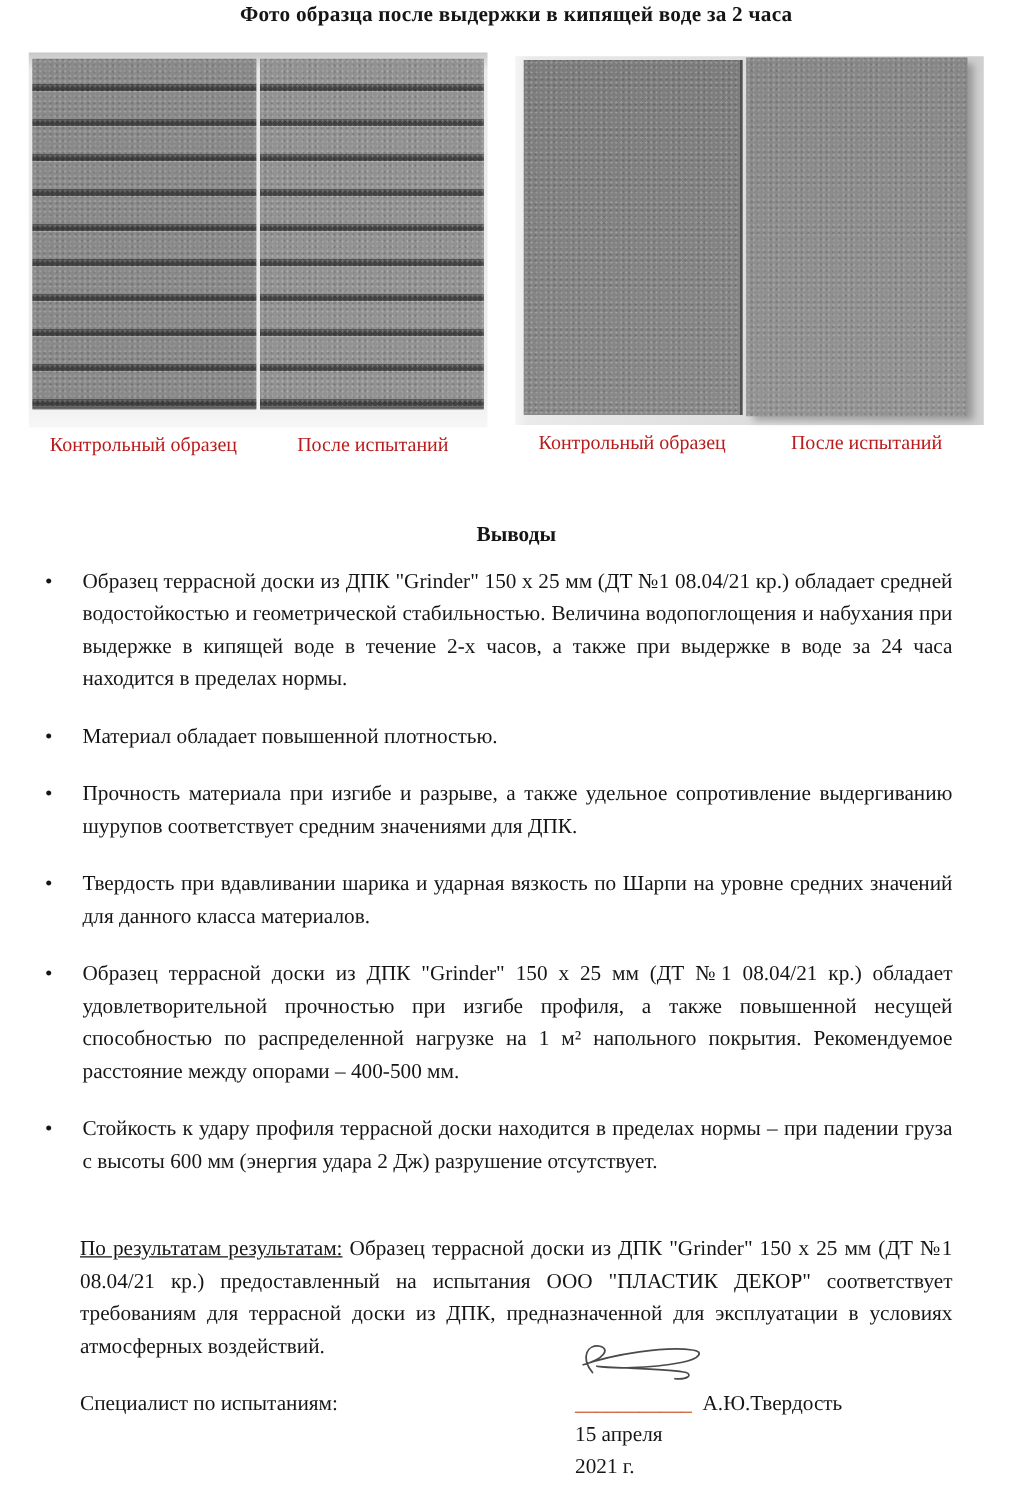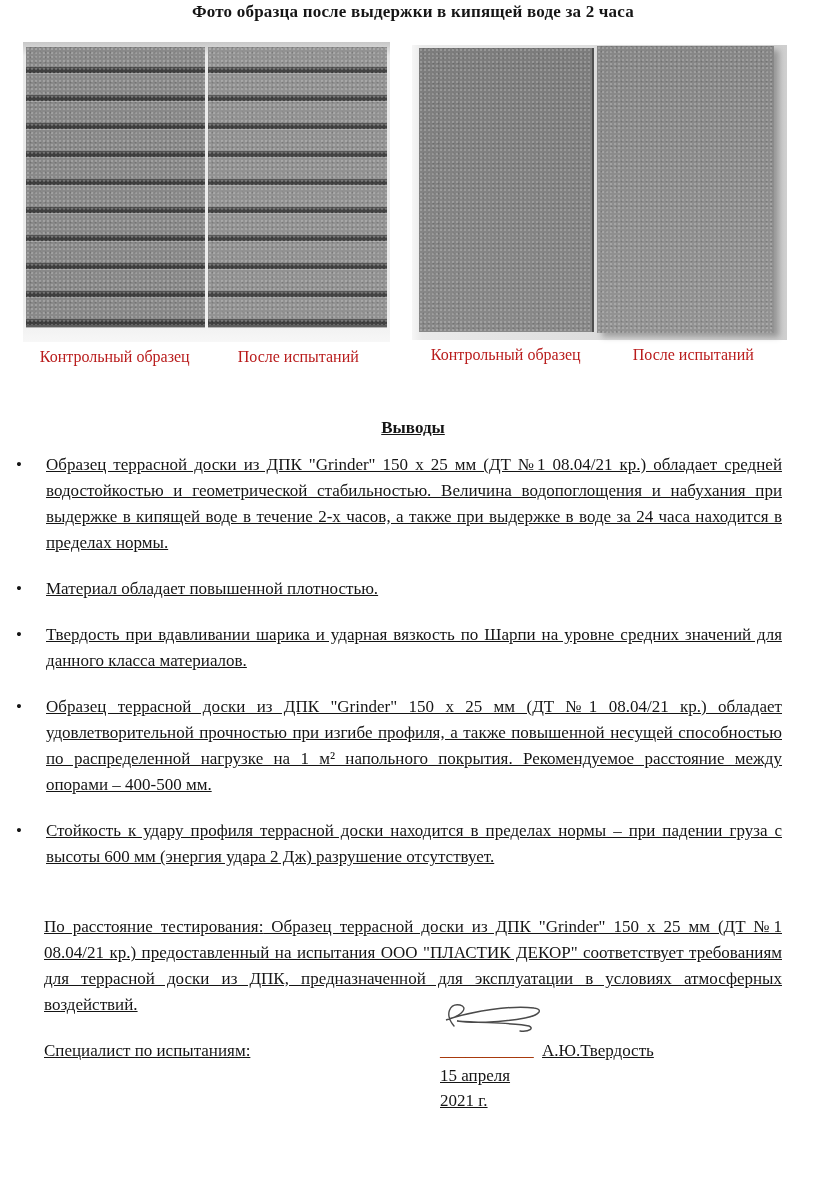"Выводы" .content { padding: 0 44px -> 0 64px; text-decoration: underline -> none }
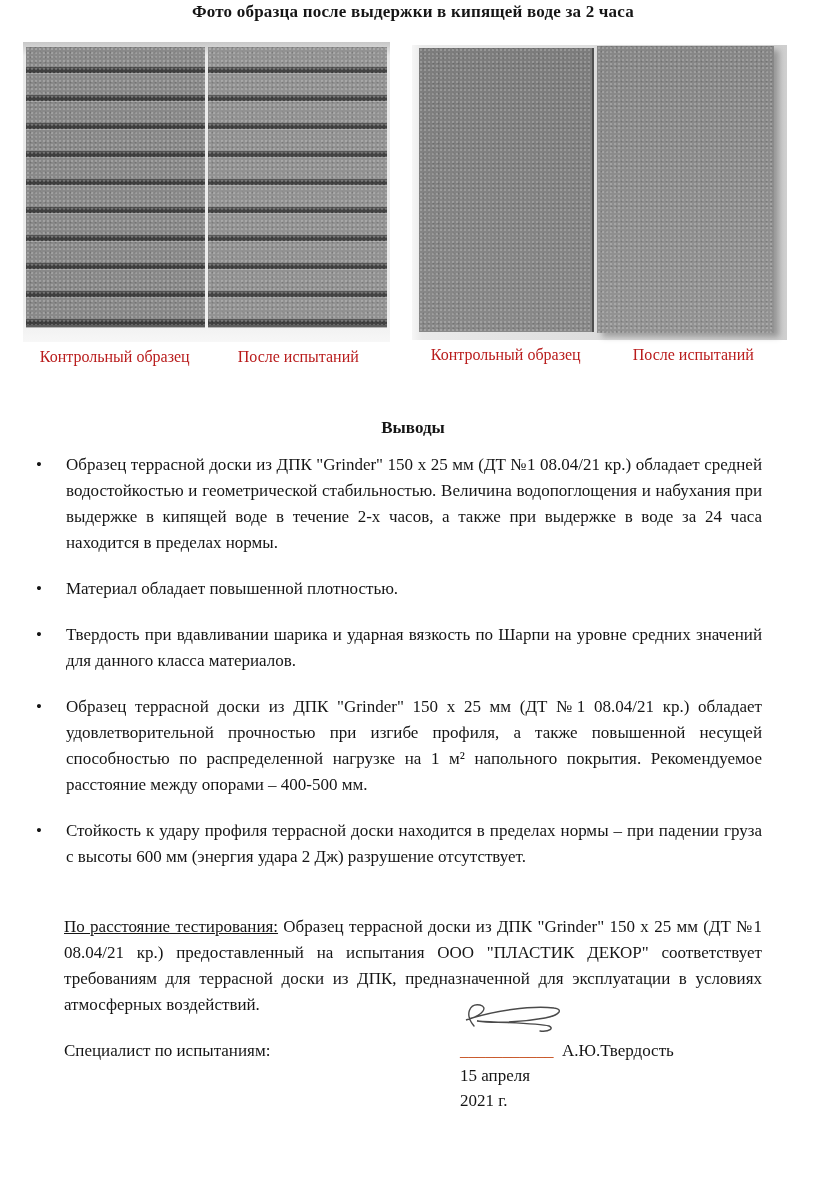"Прочность материала при изгибе и" div.bullet-item { html: none -> <div>Прочность материала при изгибе и разрыве, а также удельное сопротивление выдергиванию шурупов соответствует средним значениями для ДПК.</div> }
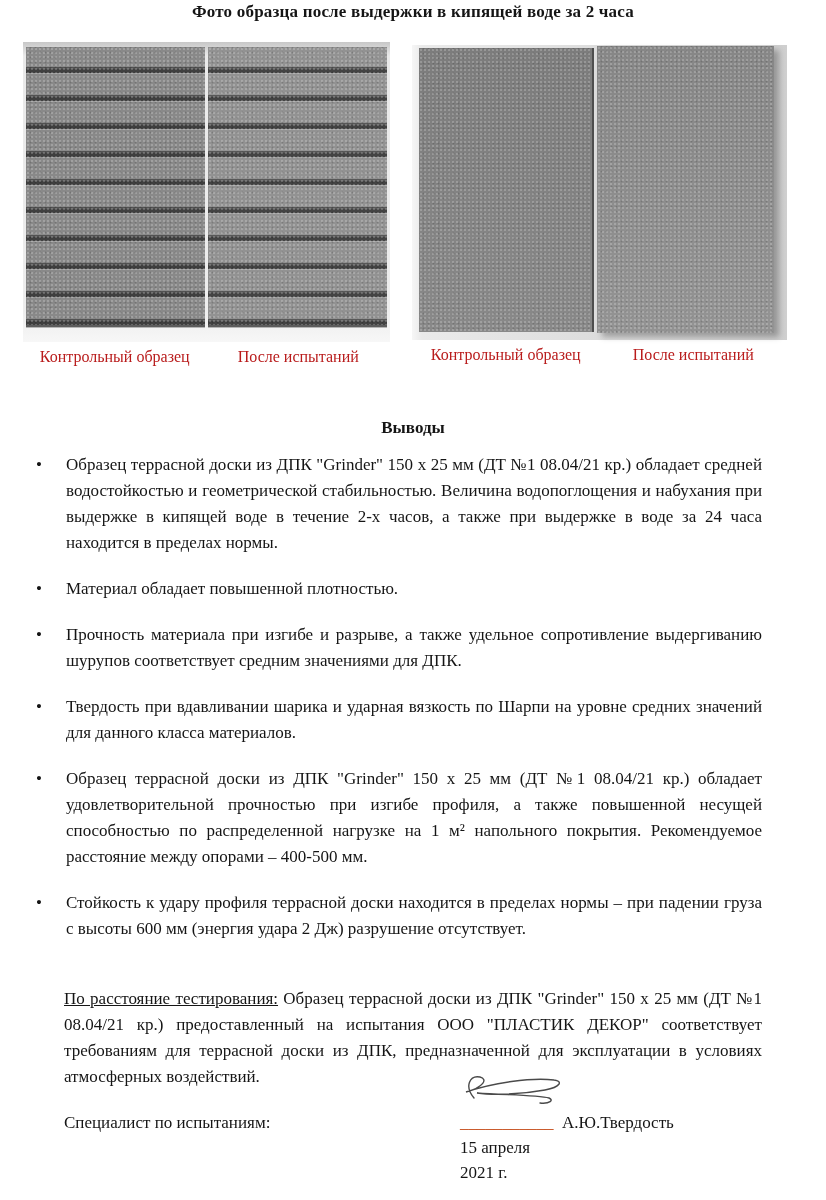"По расстояние тестирования:" span.lead { text: расстояние тестирования -> результатам результатам }
